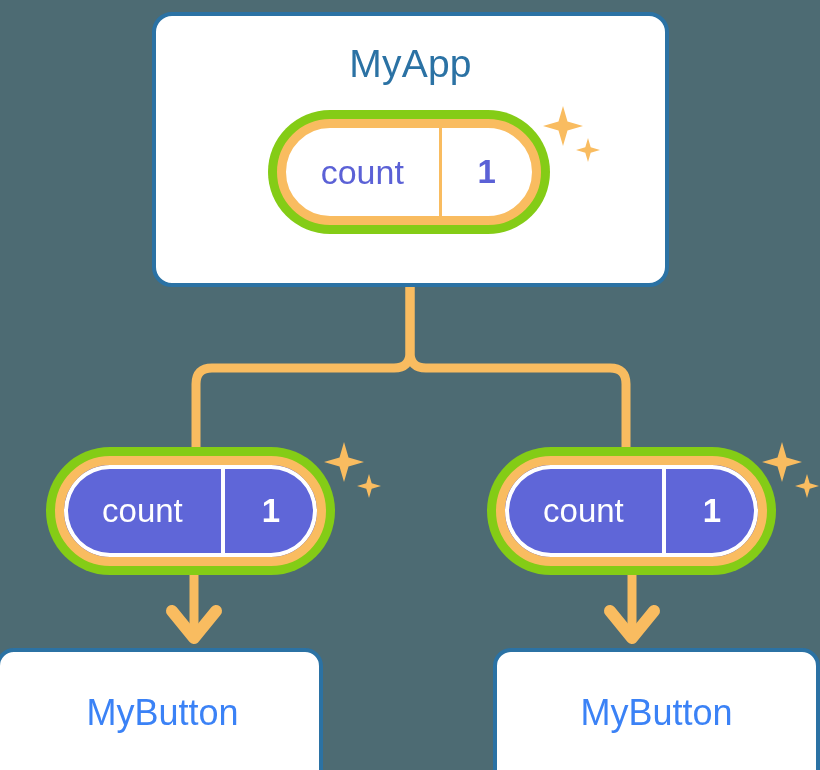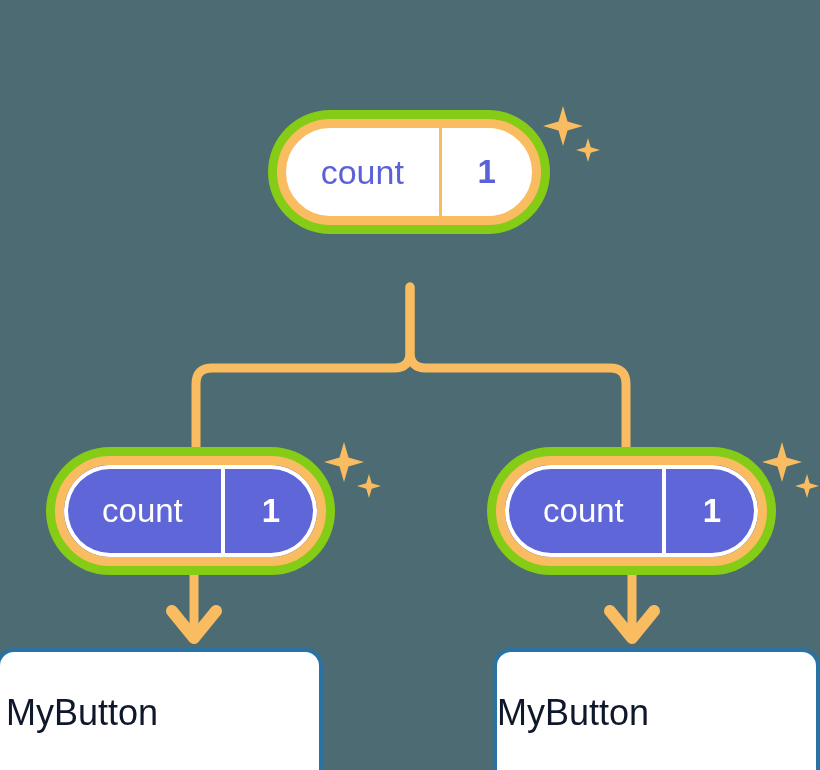"MyApp" div.card { html: none -> <div> <div>MyApp</div> </div> }
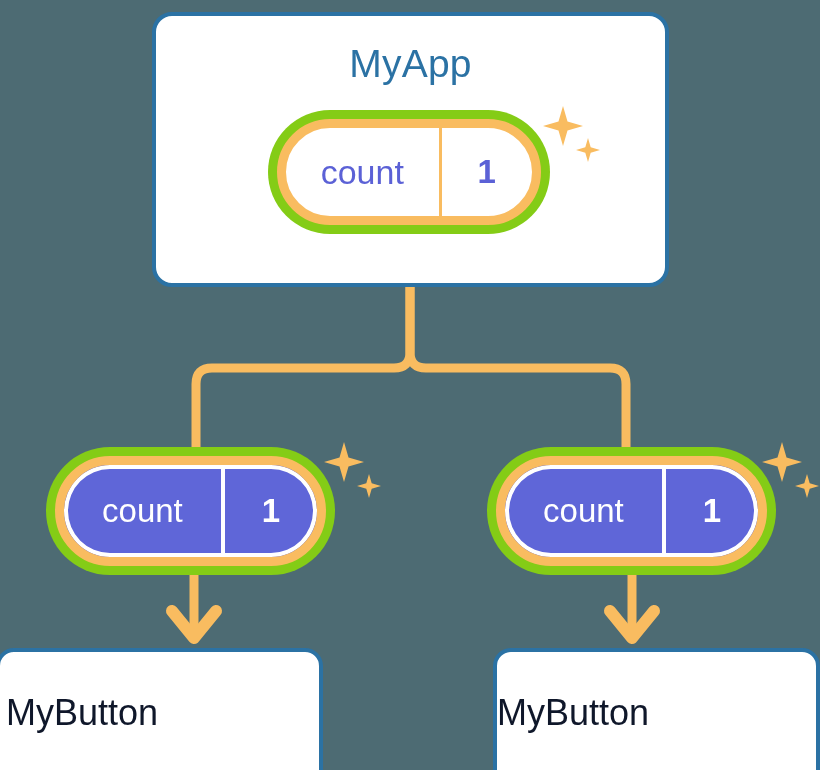"MyButton" .card-button-label { color: #0f172a -> #3b82f6; text-align: left -> center }
